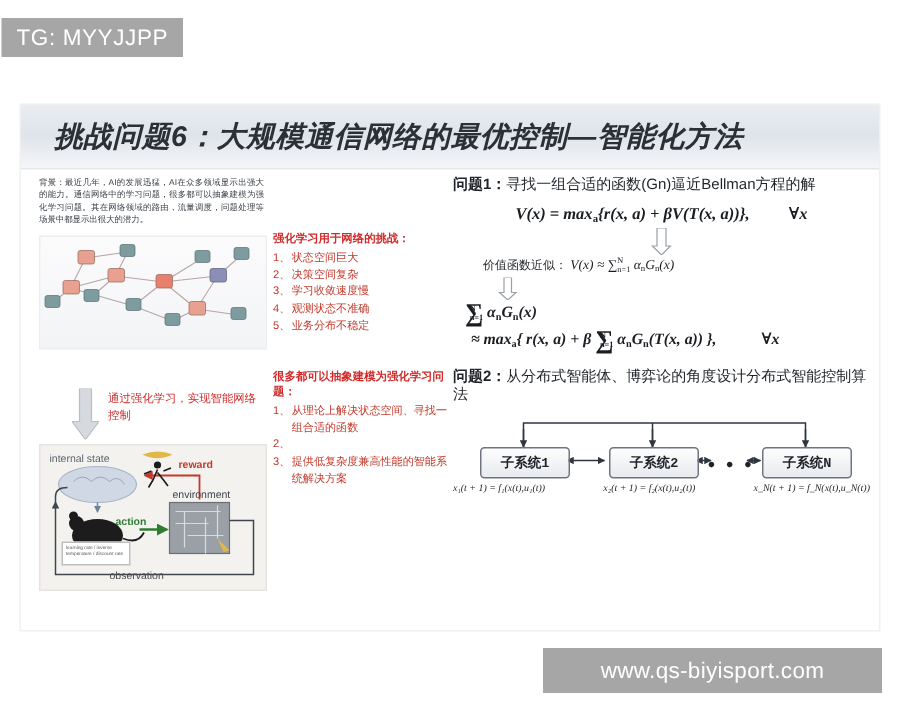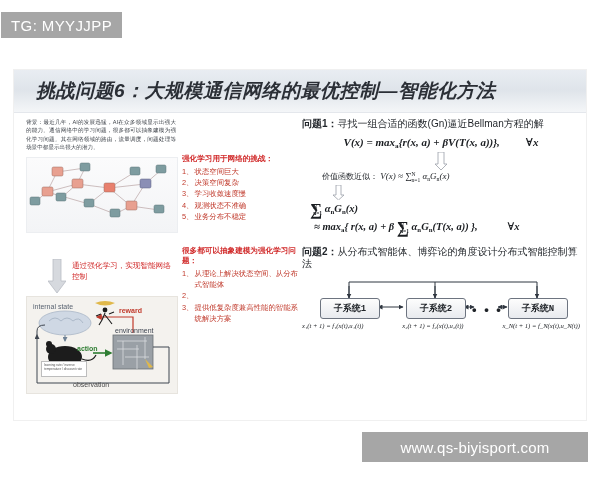"从理论上解决状态空间、从分布式智能体" span.txt { text: 从分布式智能体 -> 寻找一组合适的函数 }
